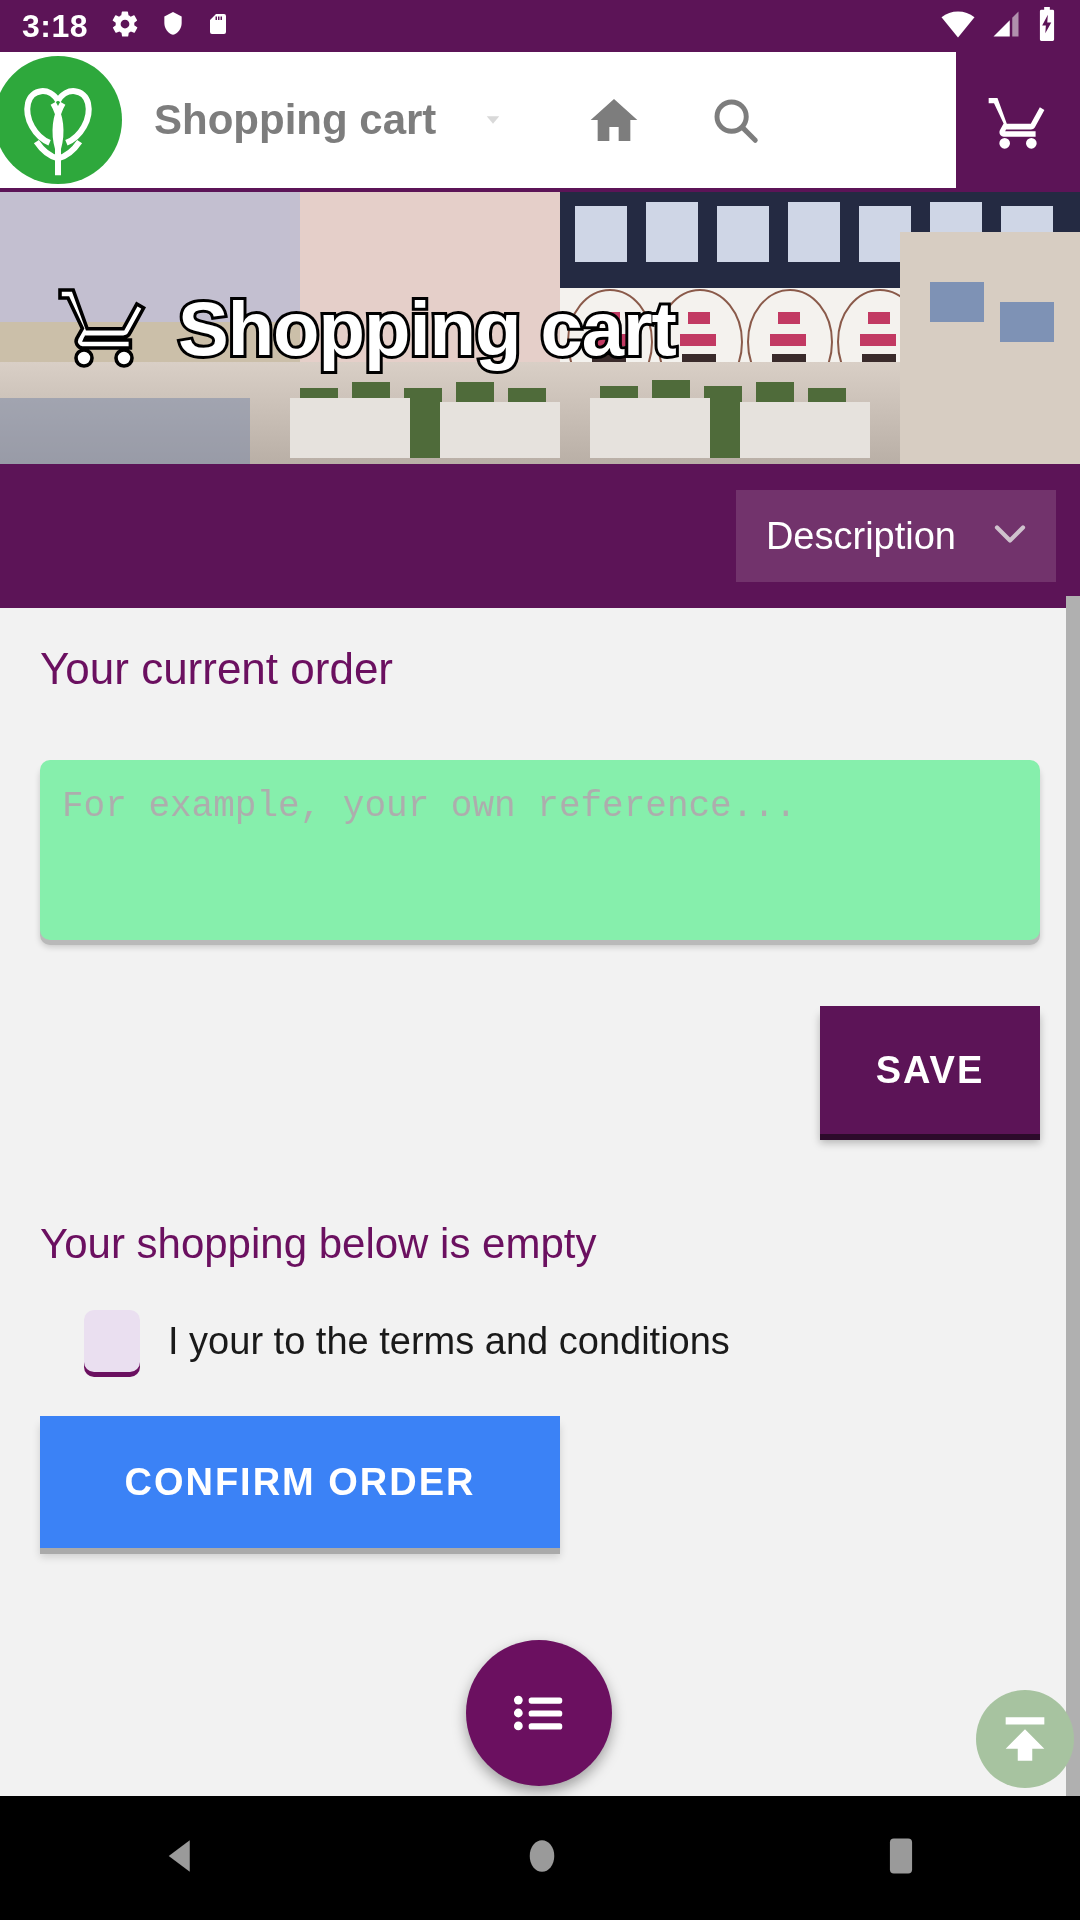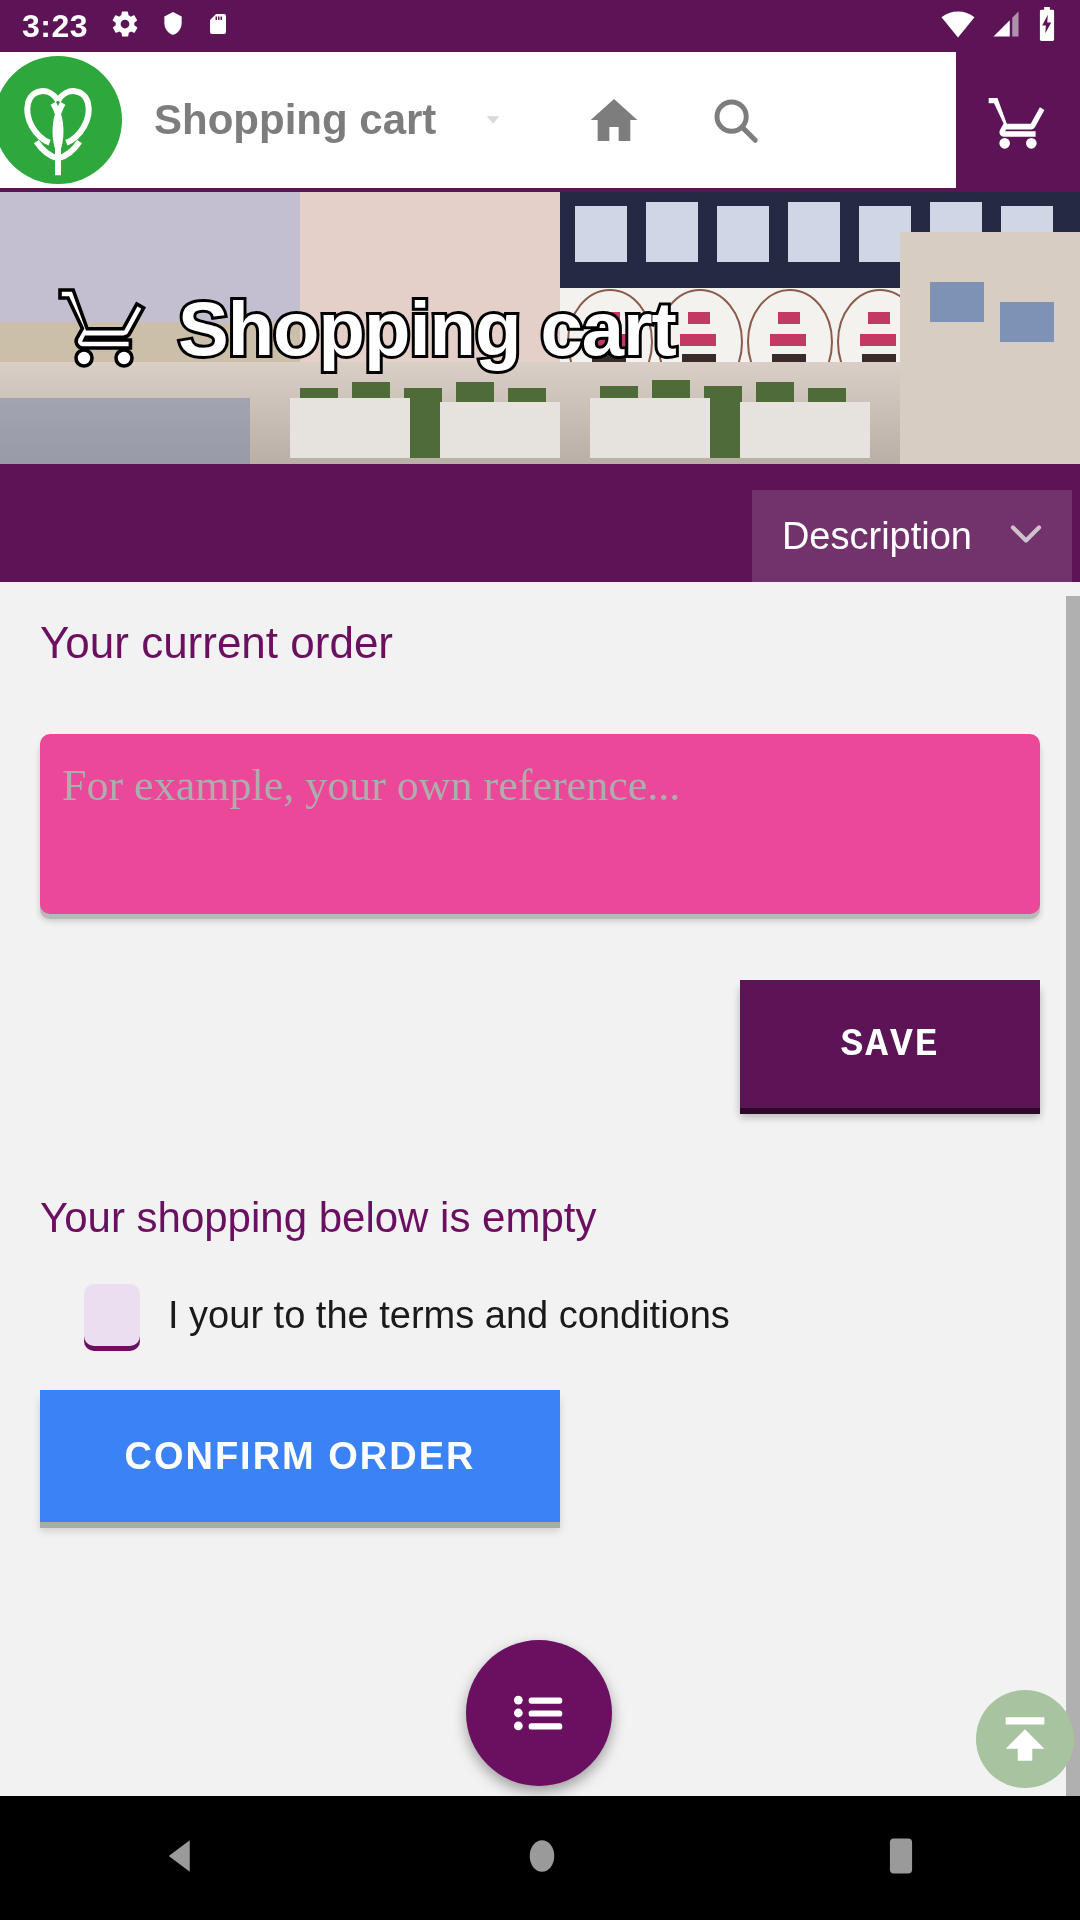"3:23" span { text: 3:23 -> 3:18 }
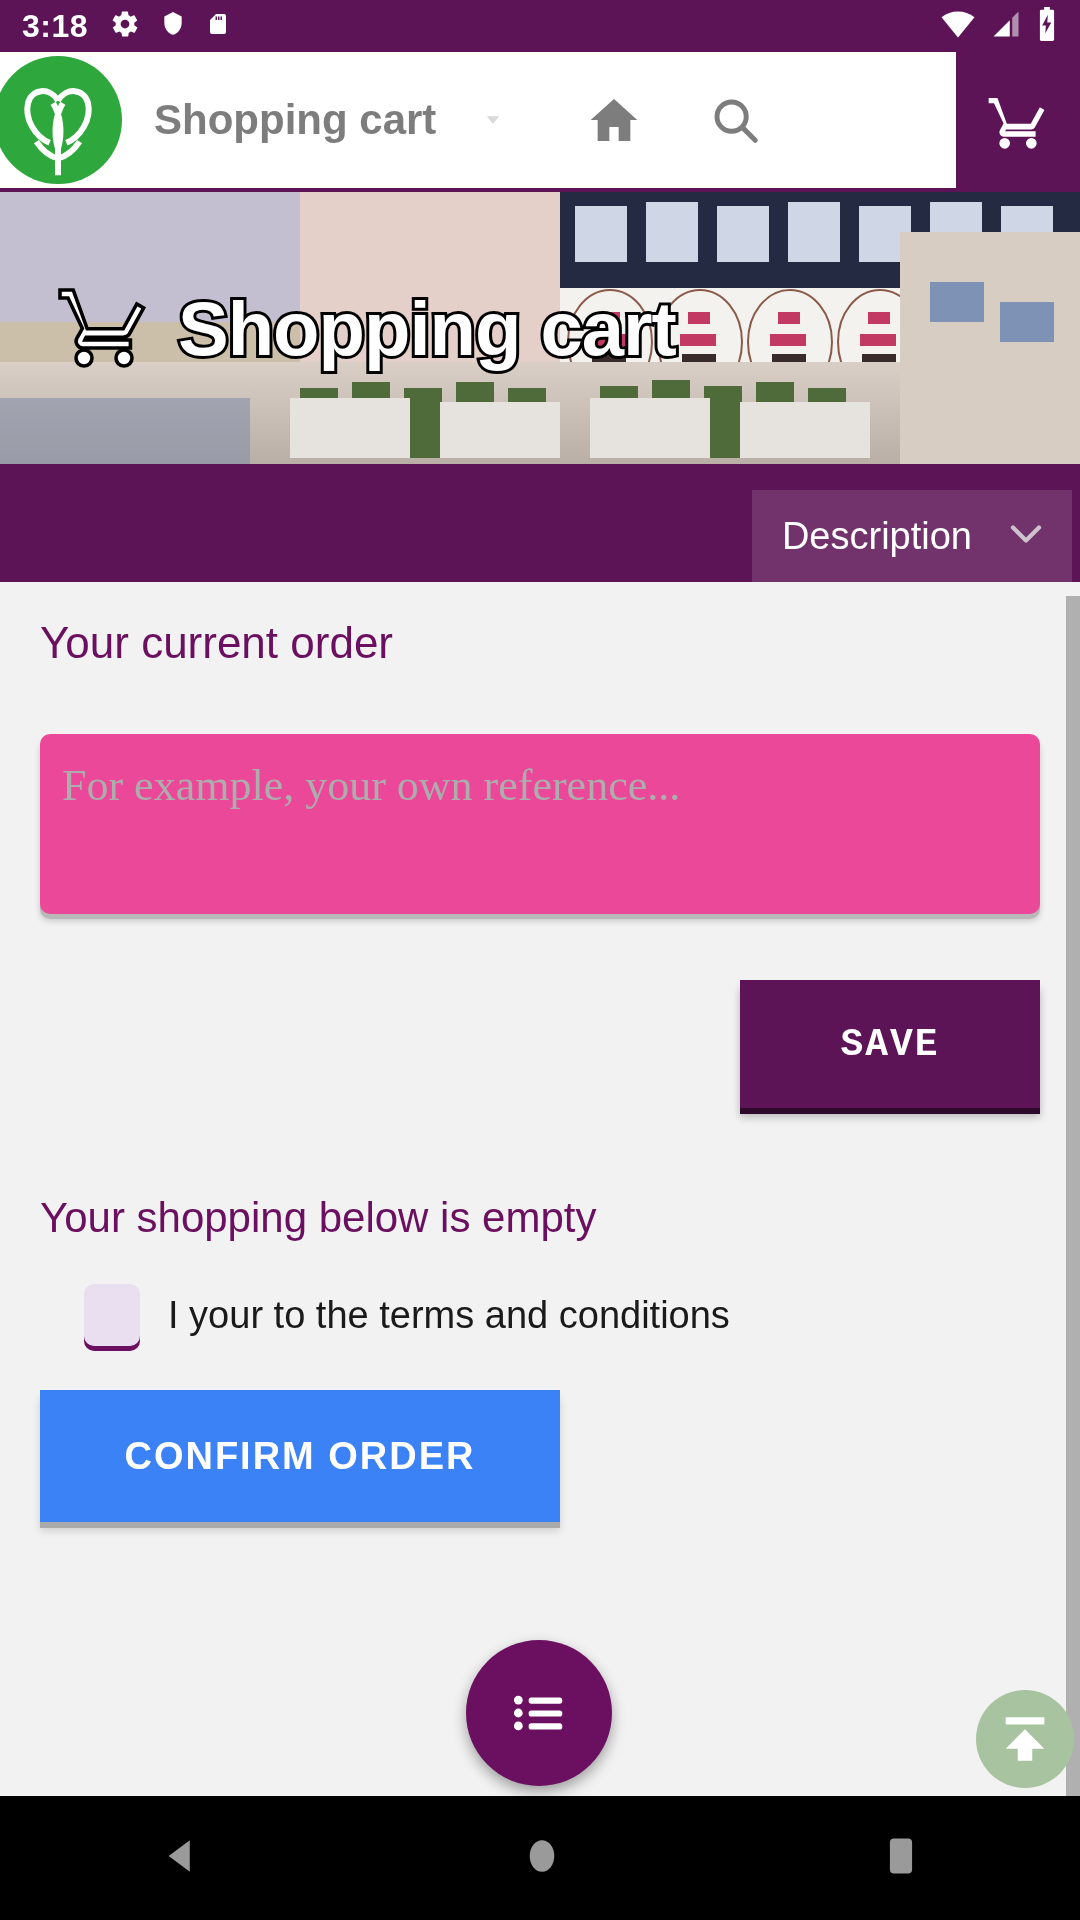"Description" #desc-bar { align-items: flex-end -> center; height: 118px -> 144px; padding-right: 8px -> 24px }
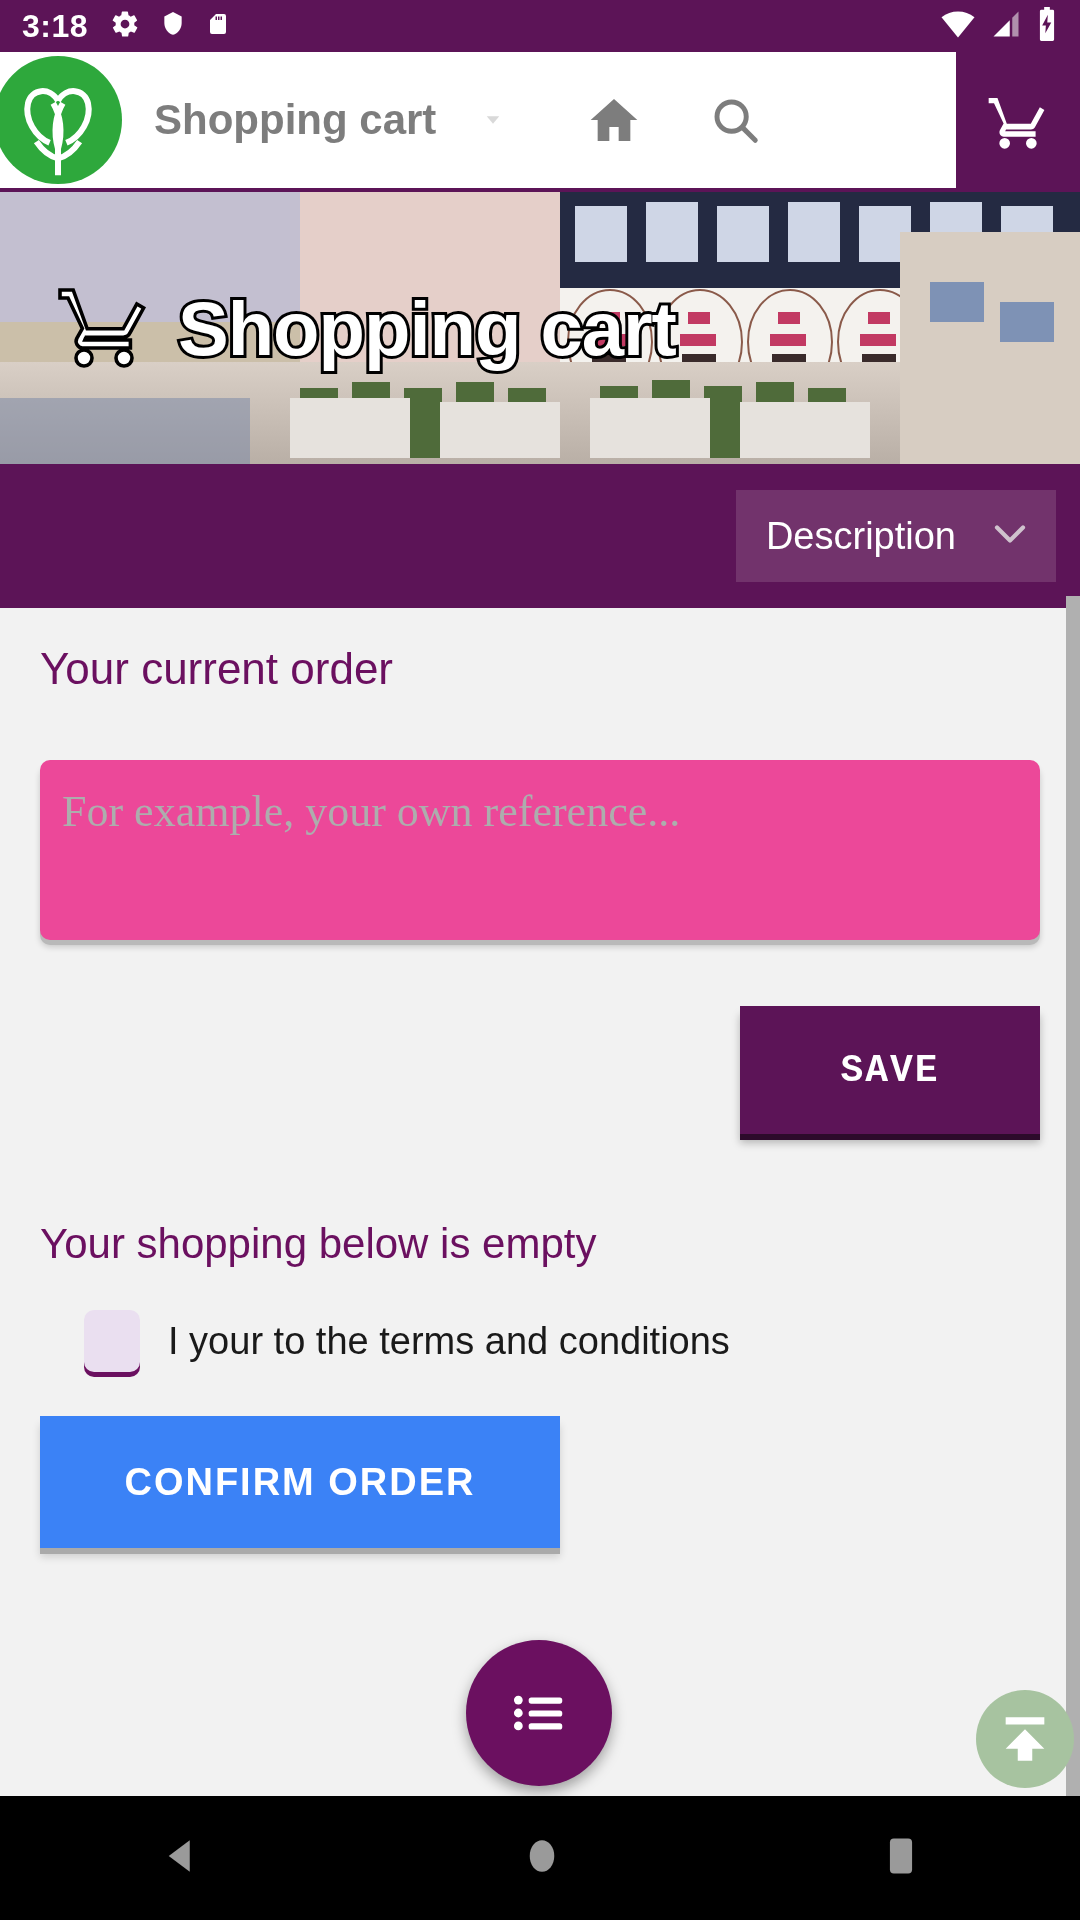"For example, your own reference..." #remark-textarea { background: #ec4899 -> #86efac; font-family: Liberation Serif, serif -> Liberation Mono, monospace; font-size: 44px -> 36px }
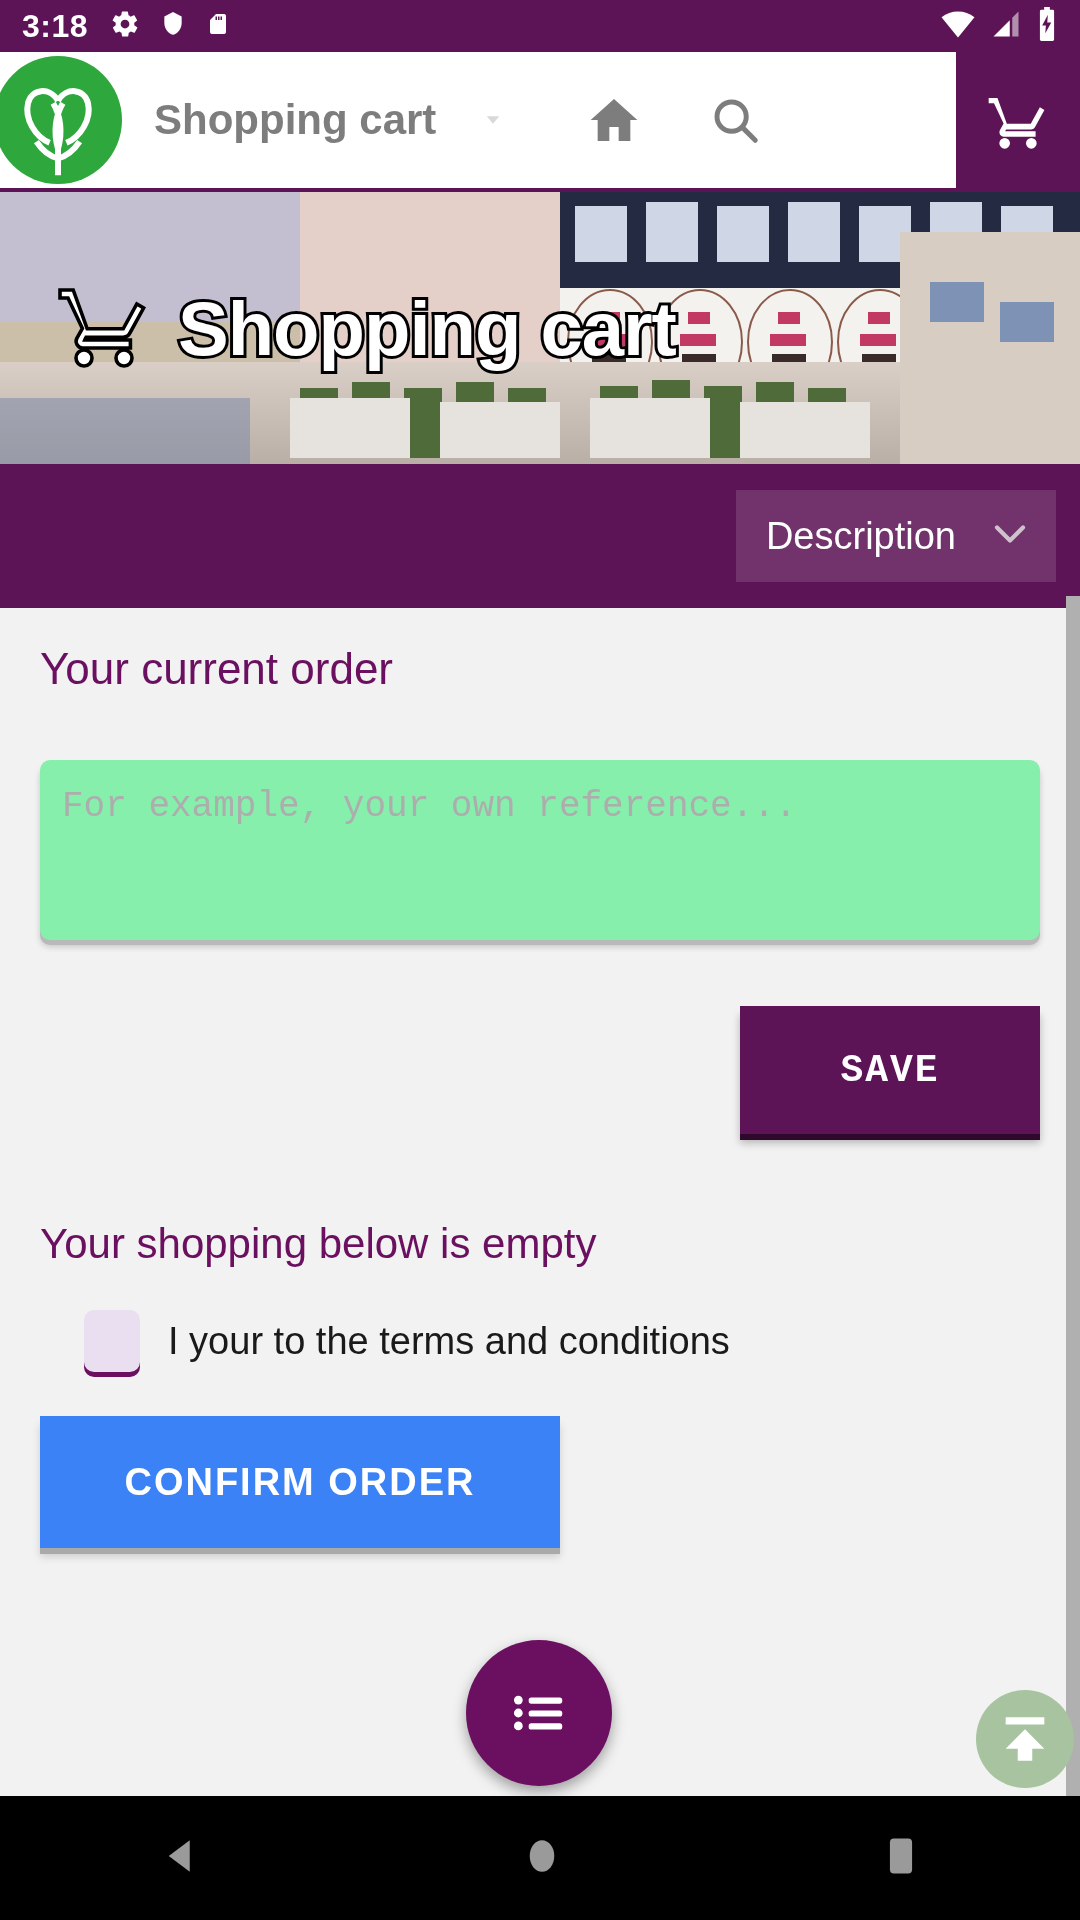"SAVE" #save-button { font-family: Liberation Mono, monospace -> Liberation Sans, sans-serif; width: 300px -> 220px }
